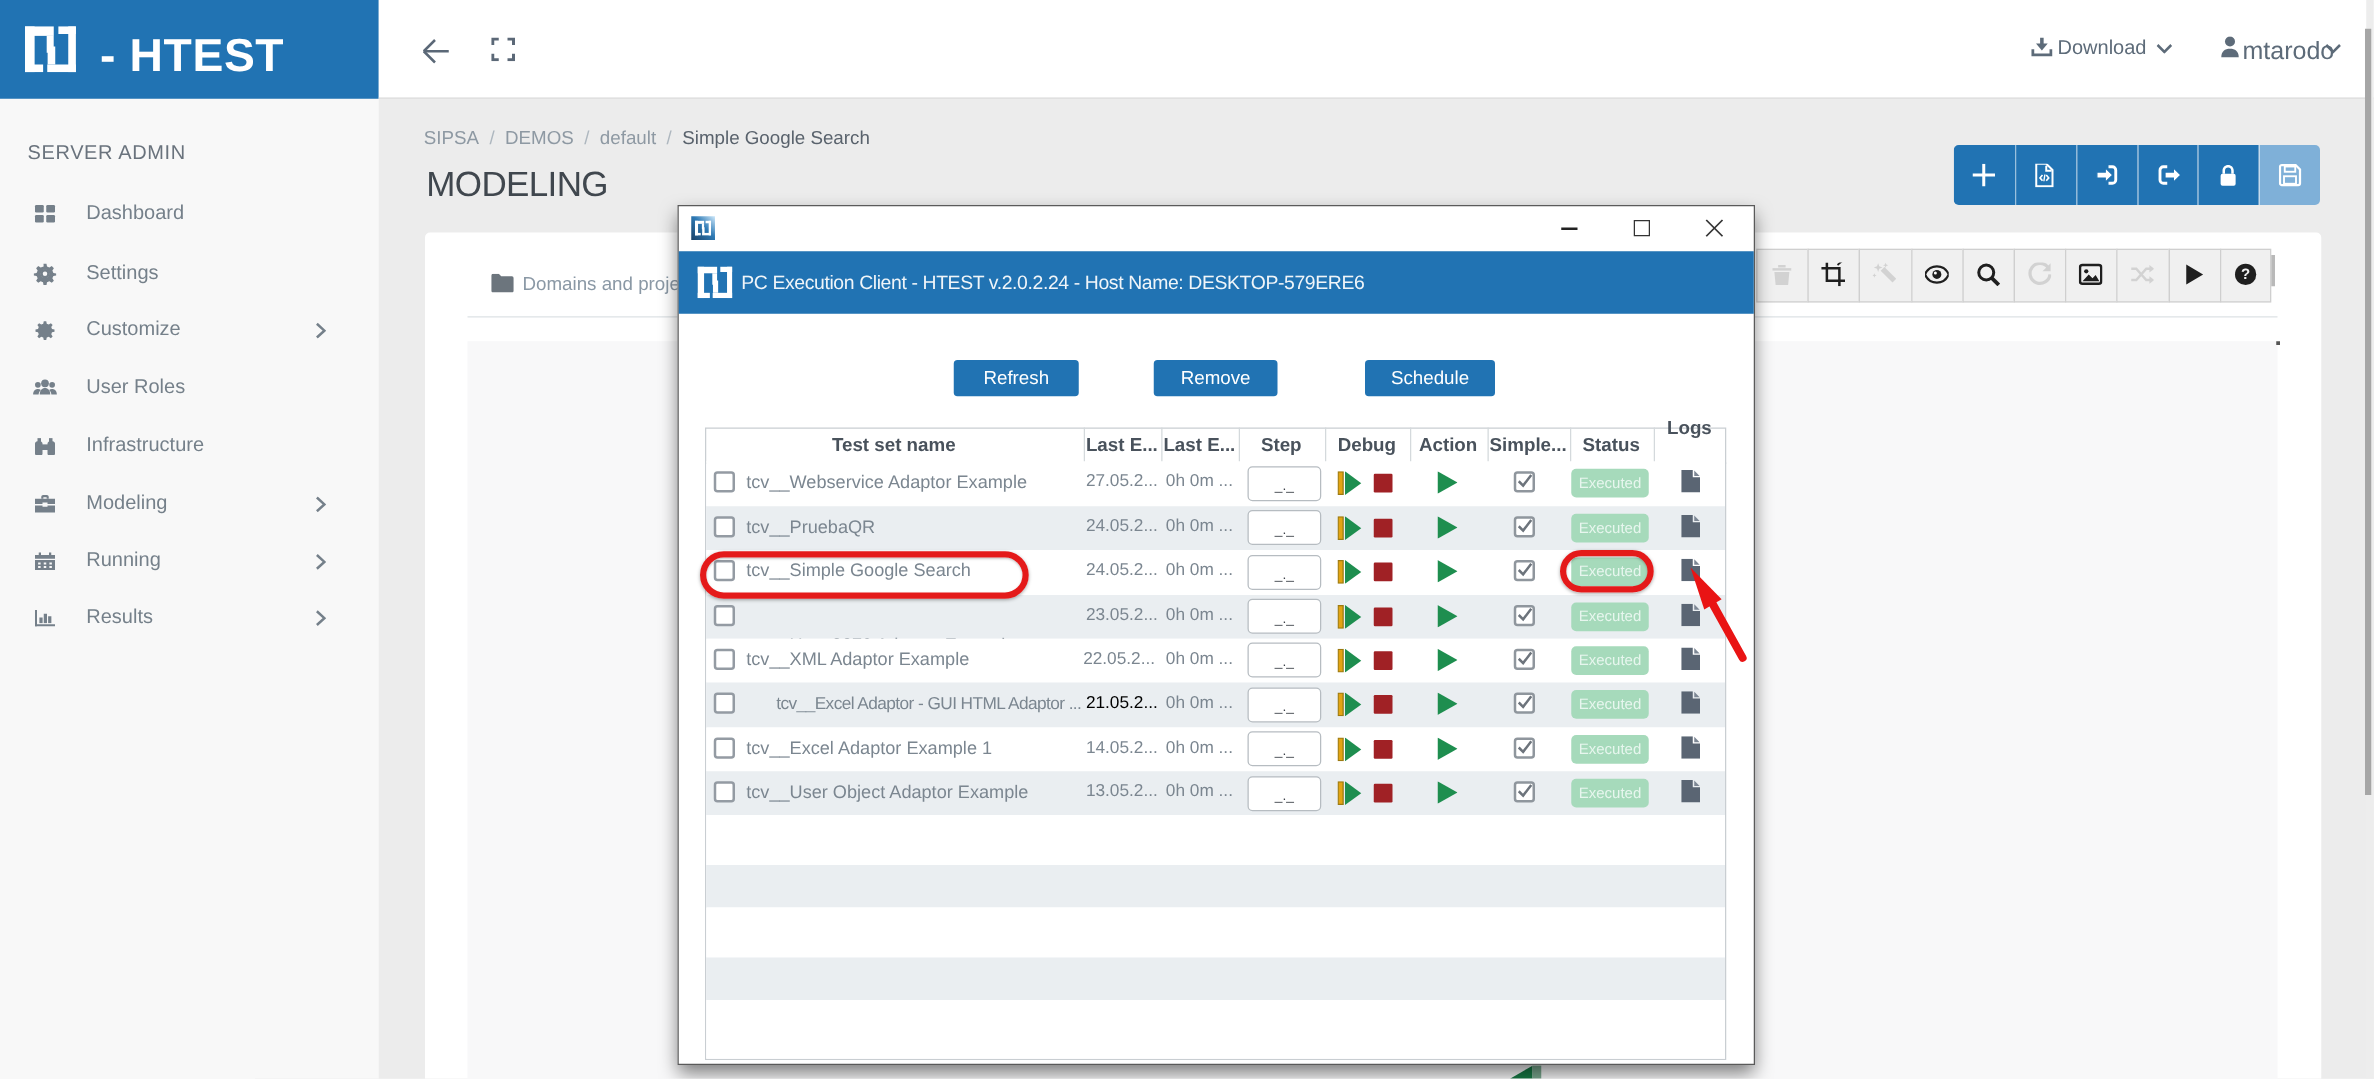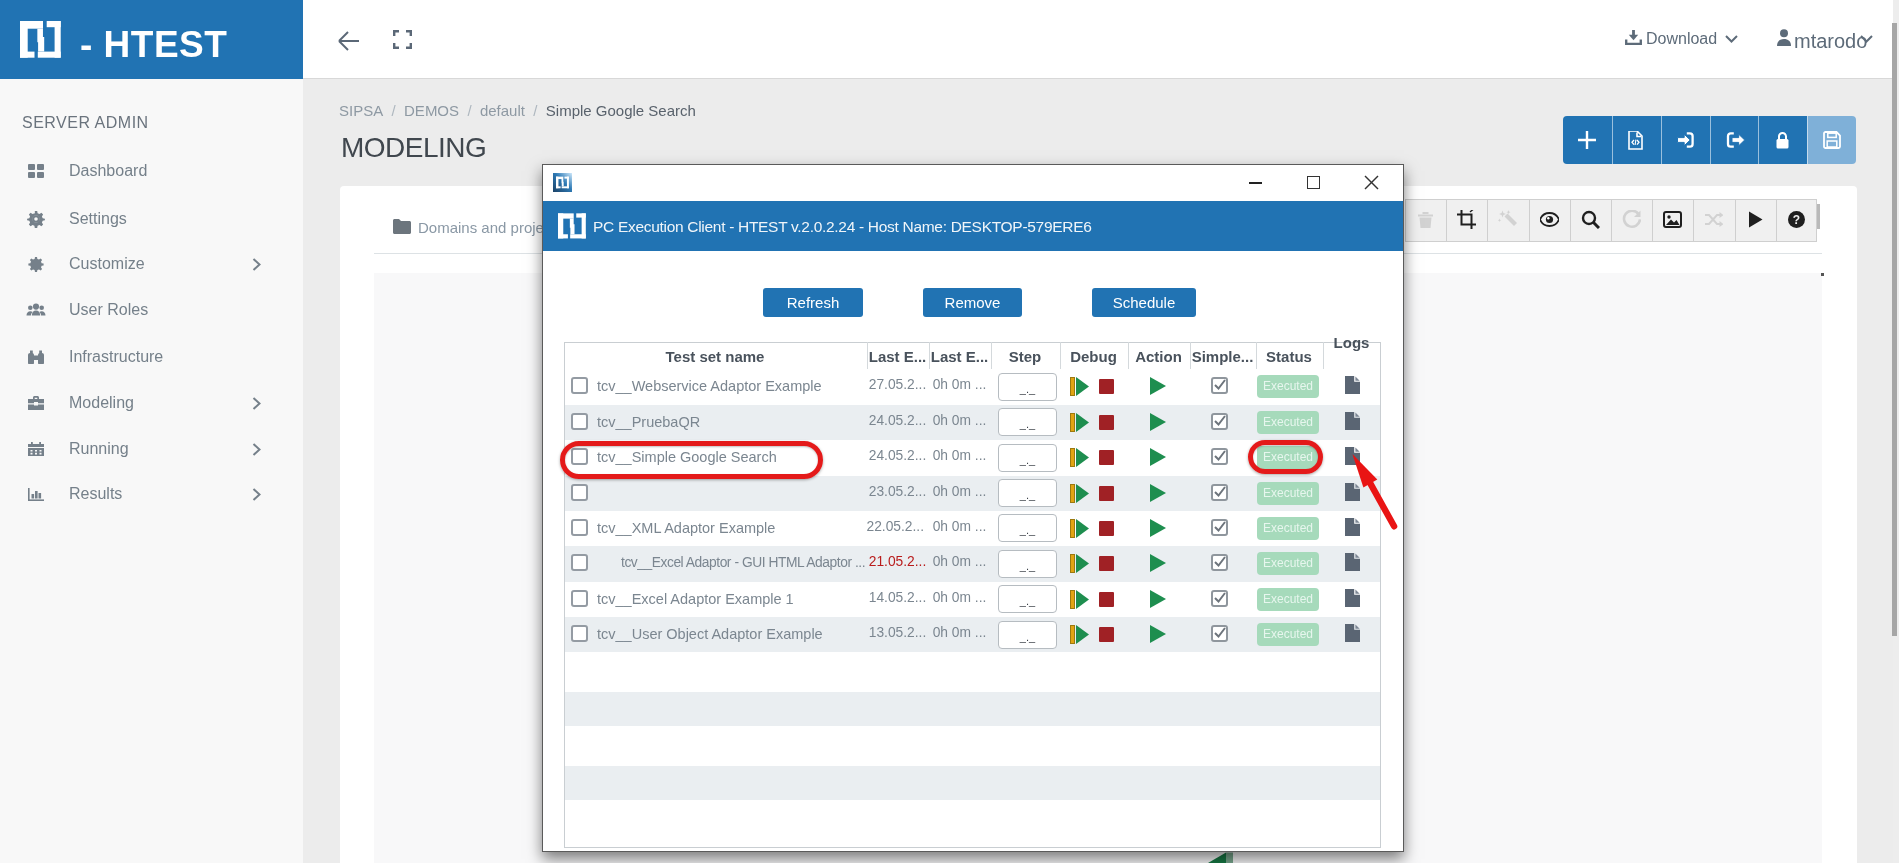"21.05.2..." div.abs { color: #b91c1c -> #000000 }
